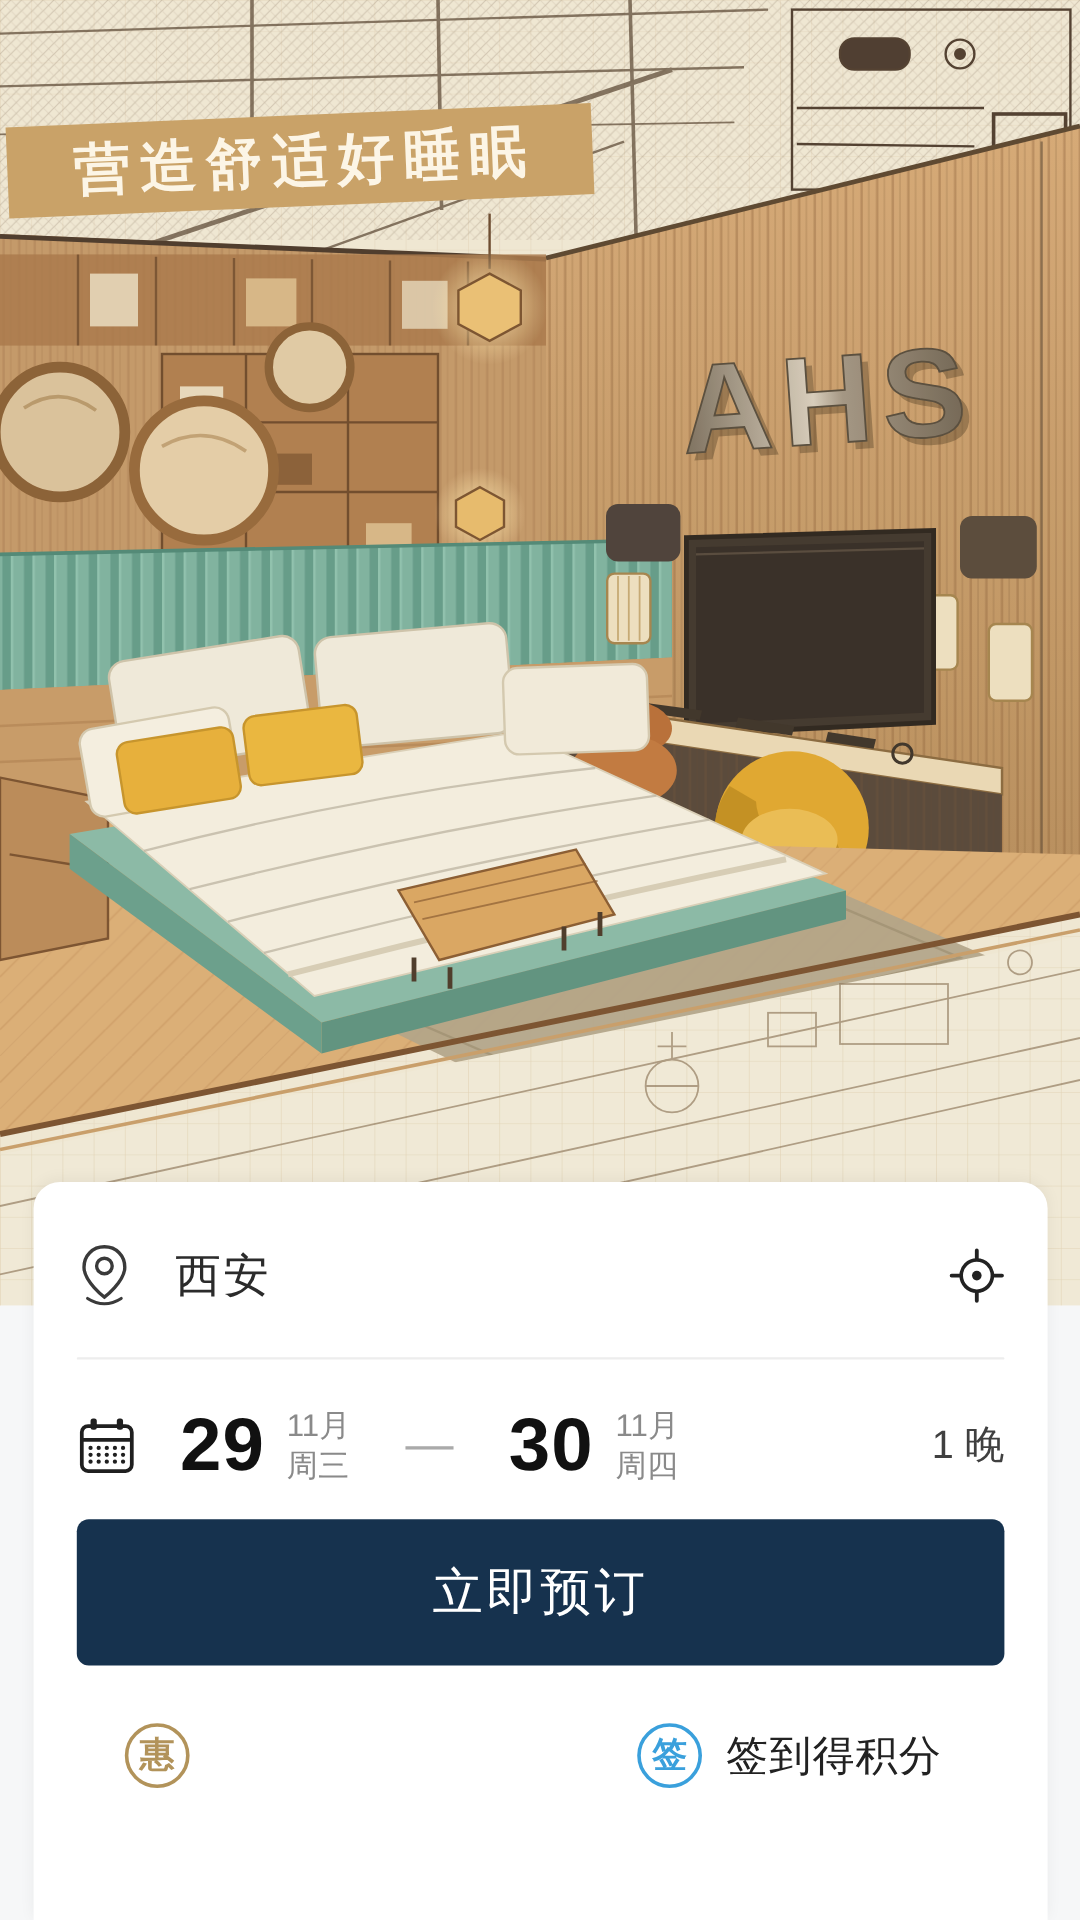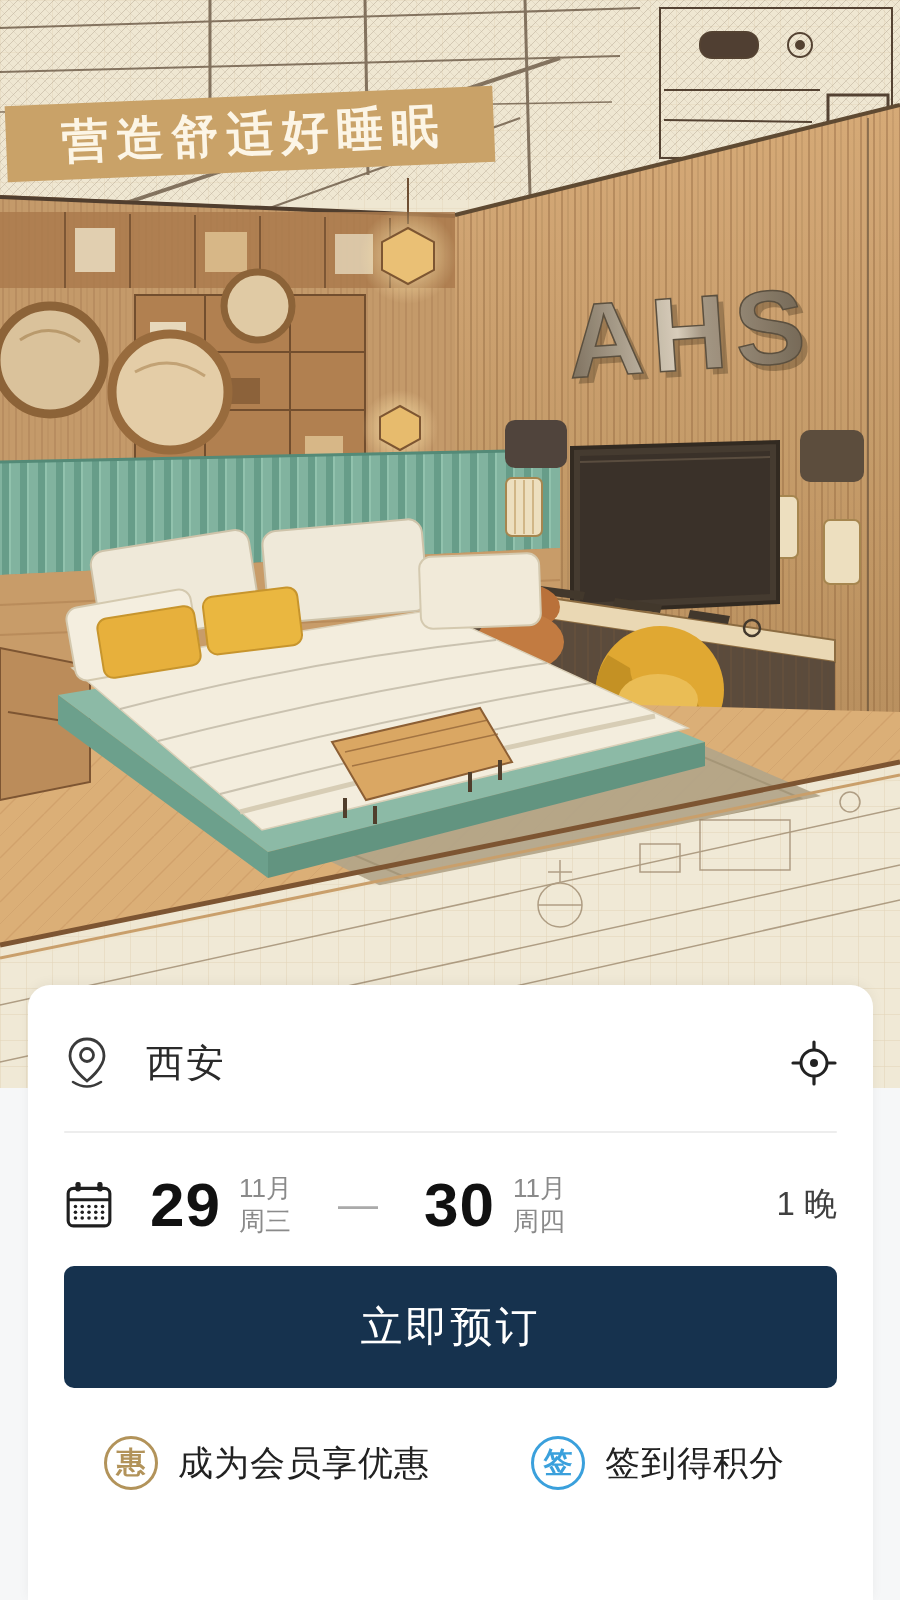"成为会员享优惠" span.lbl { html: <span>成为会员享优惠</span> -> none }
